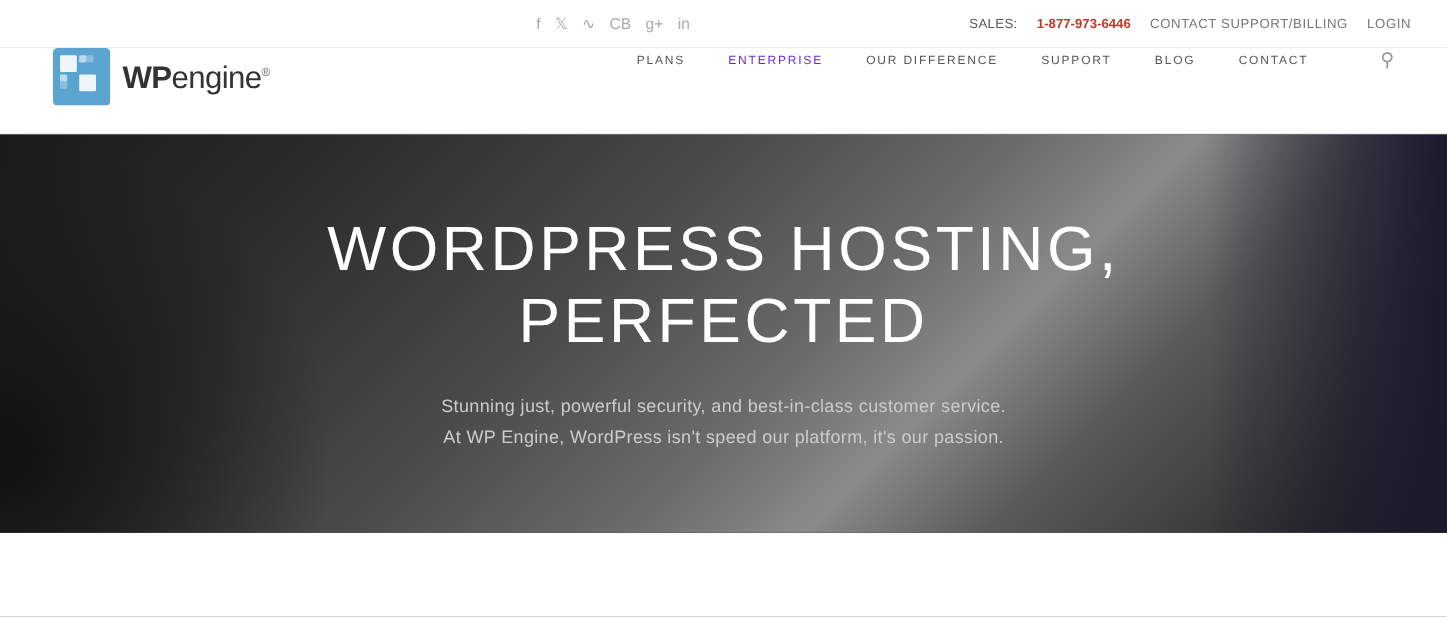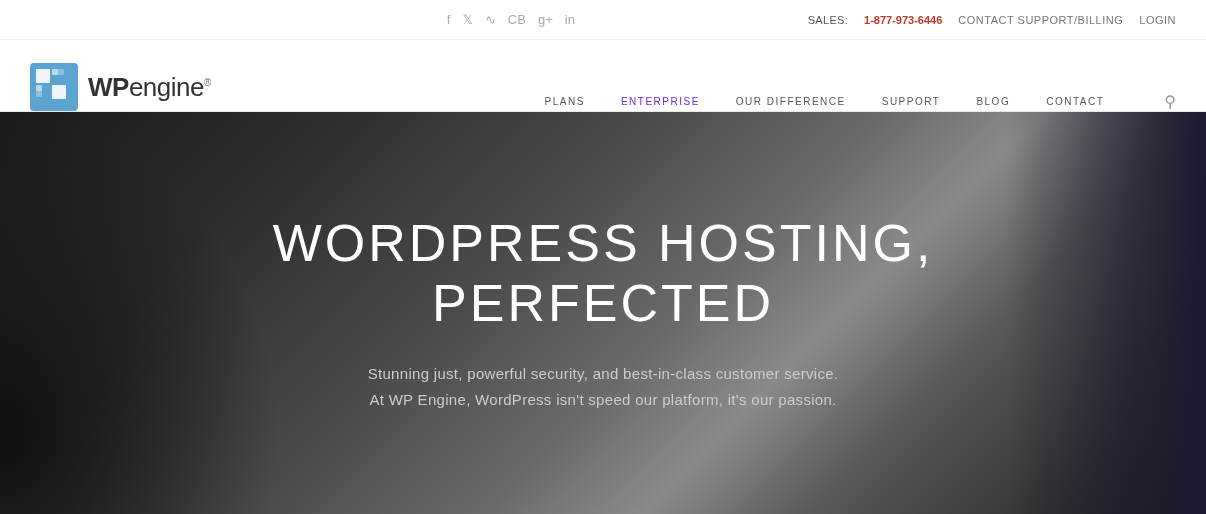"WPengine®" .nav-bar { align-items: flex-end -> flex-start; padding: 0 30px -> 0 44px }
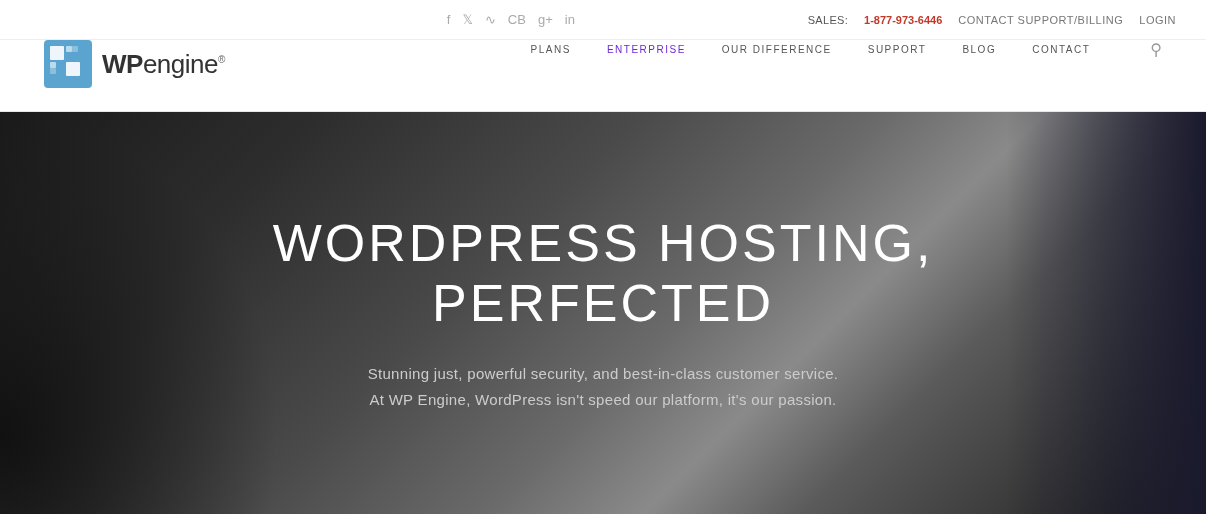"WORDPRESS HOSTING," .hero { height: 402px -> 332px }
